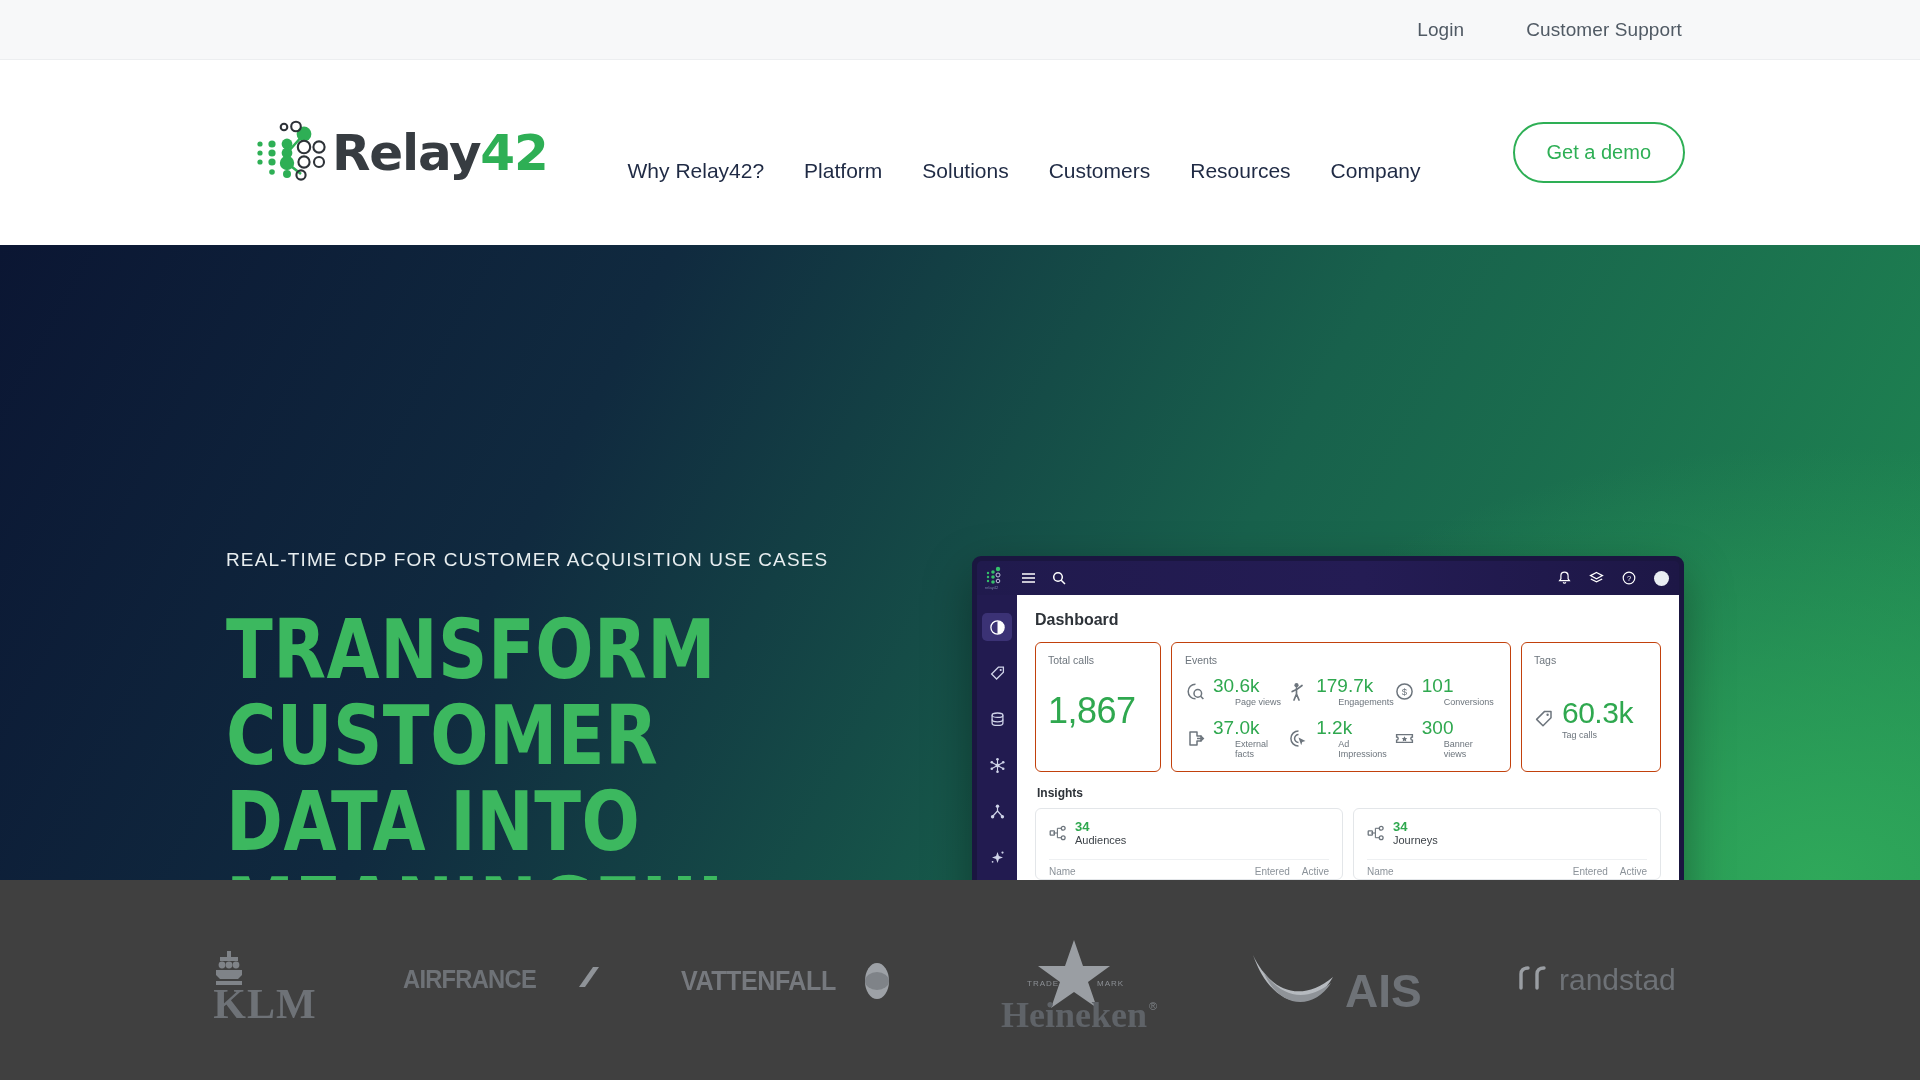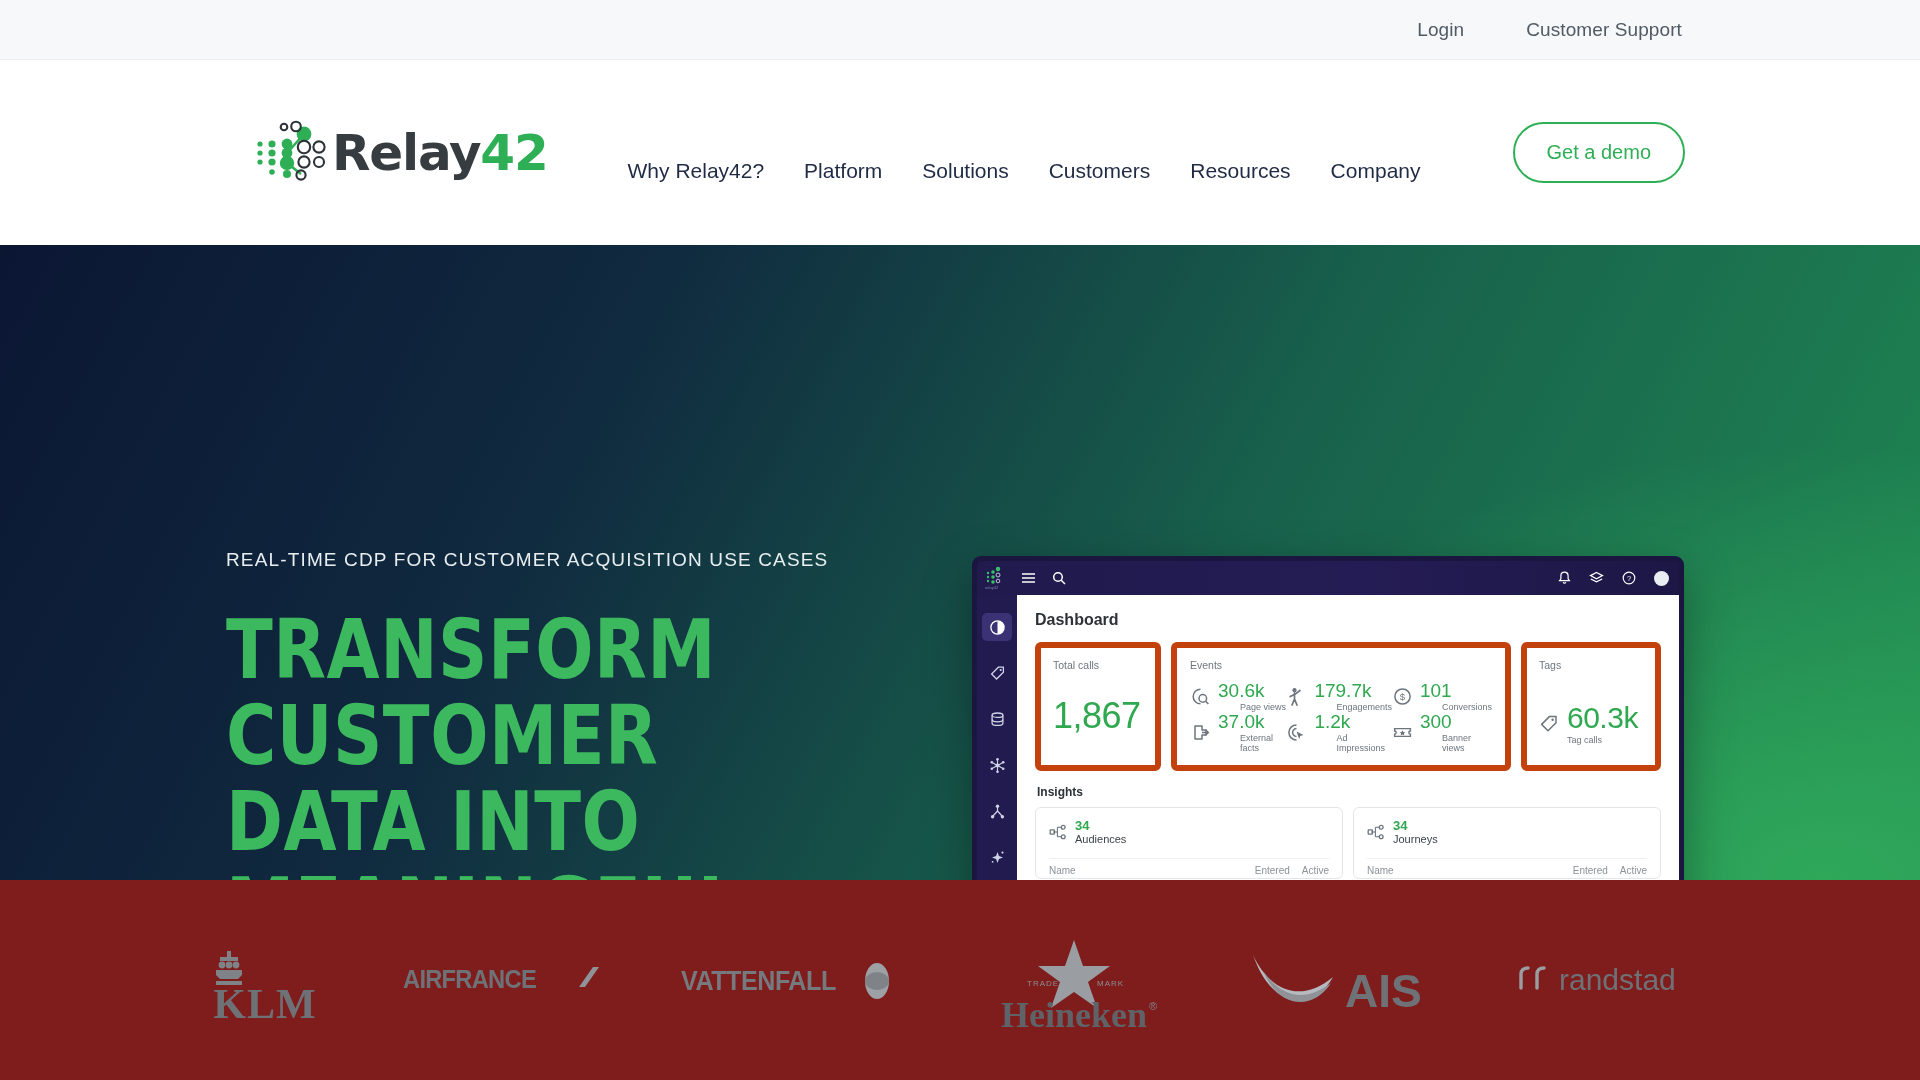"Total calls" .card { border: 6px solid #c2410c -> 1px solid #c2410c }
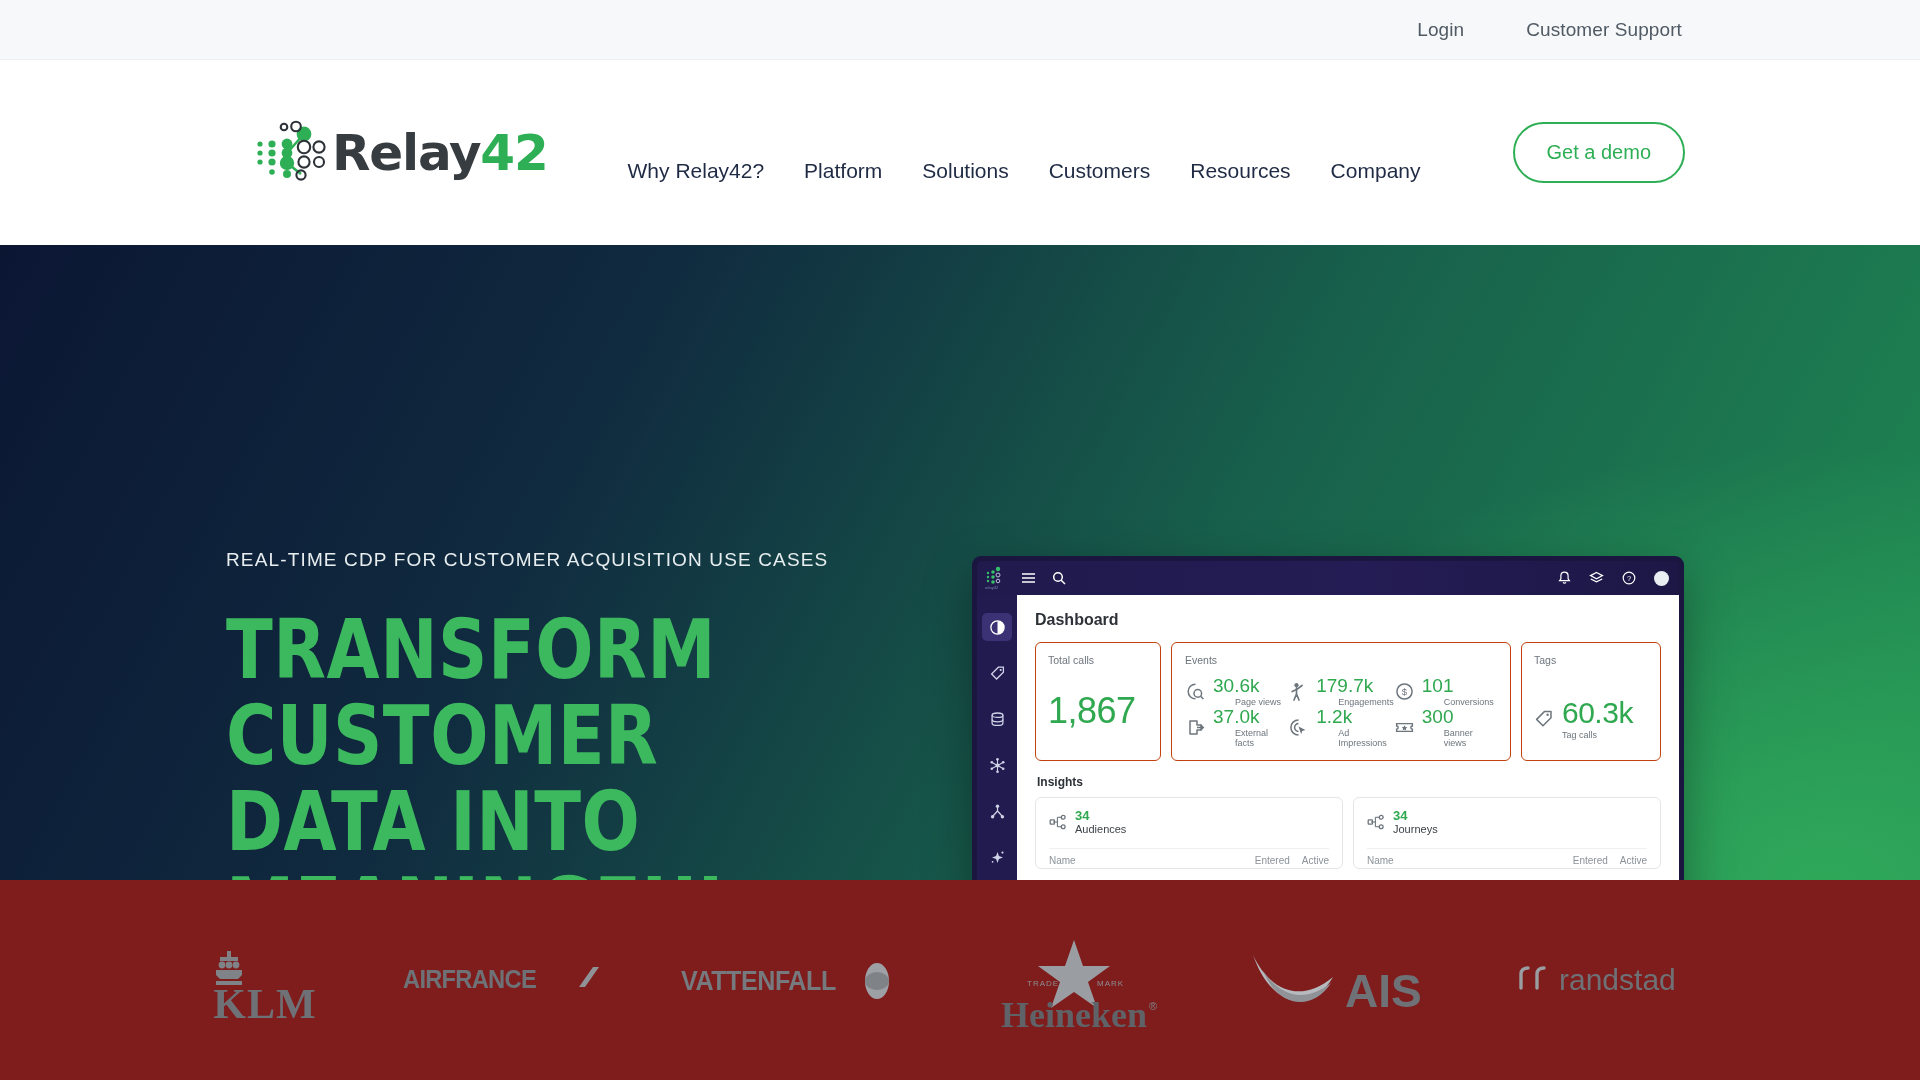"30.6k" .ev-grid { row-gap: none -> 11px }
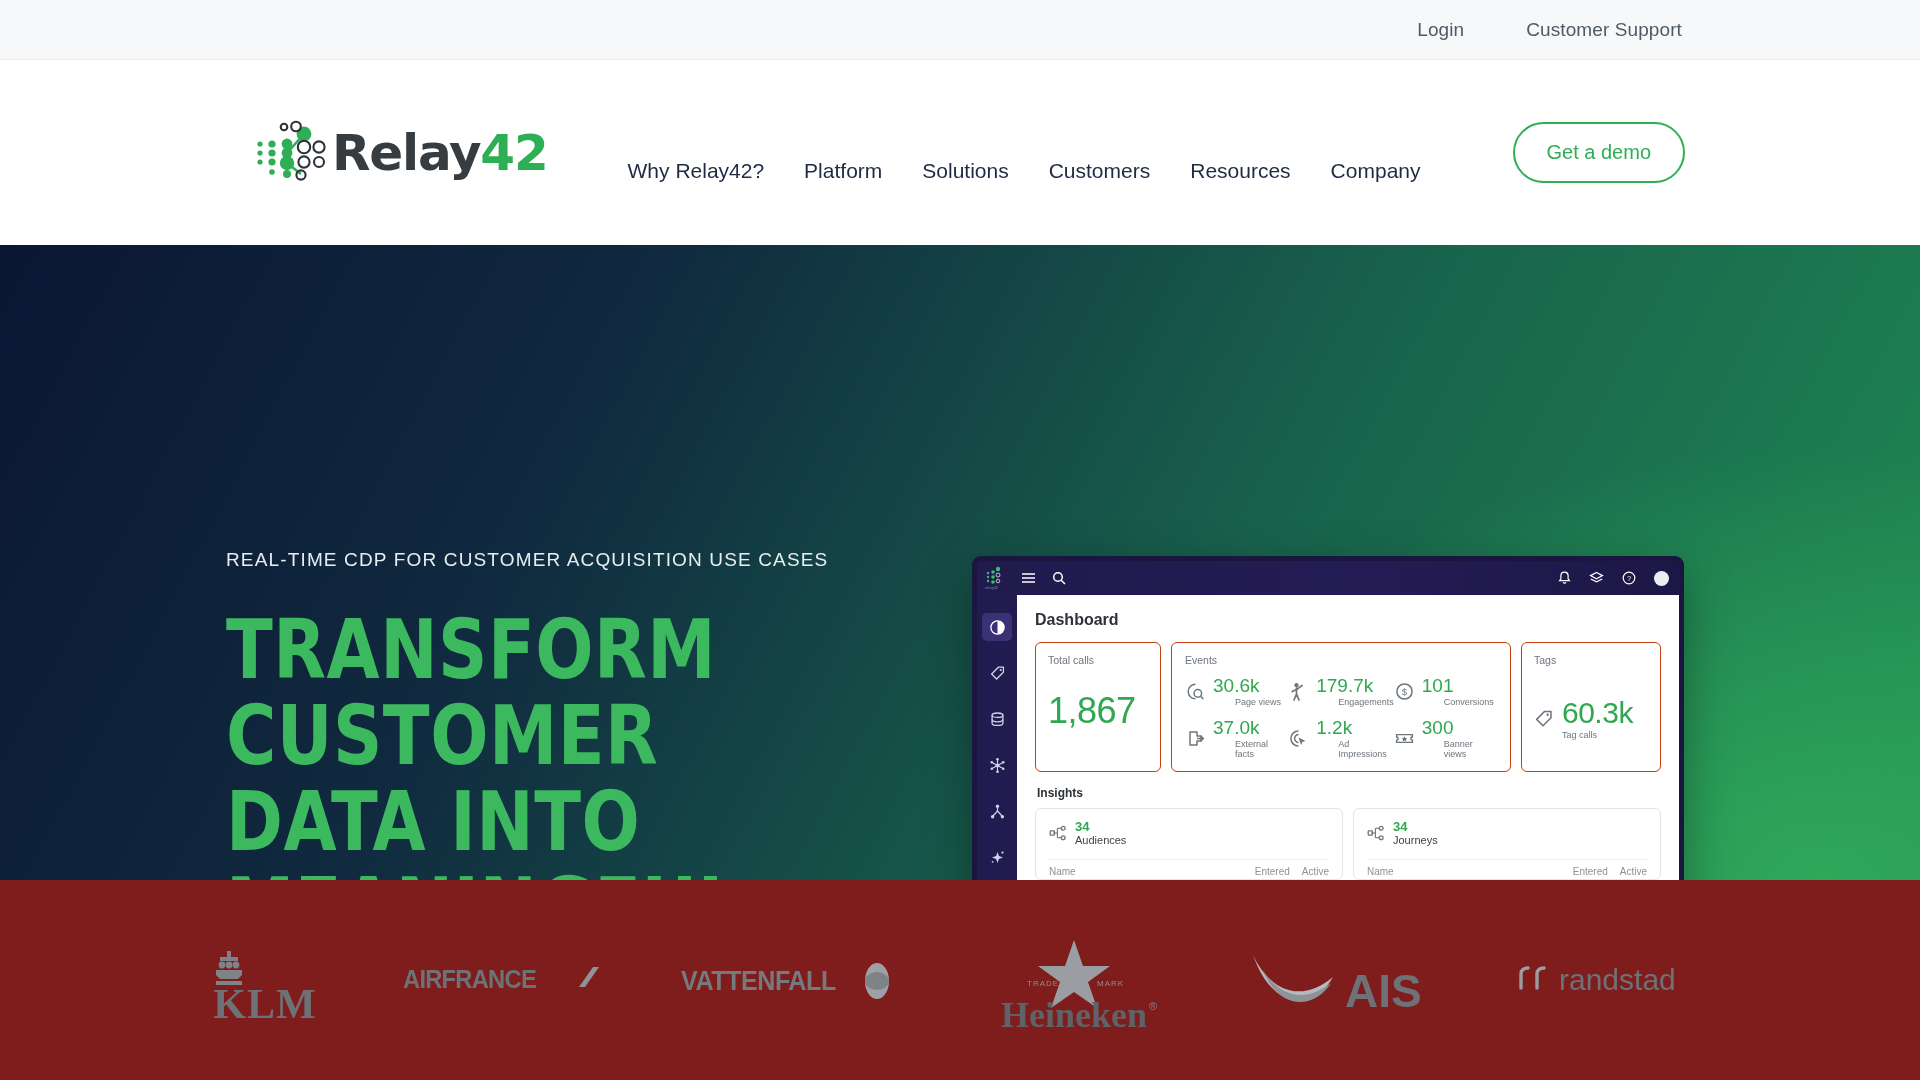"KLM" .logo-strip { background: #7f1d1d -> #404040 }
